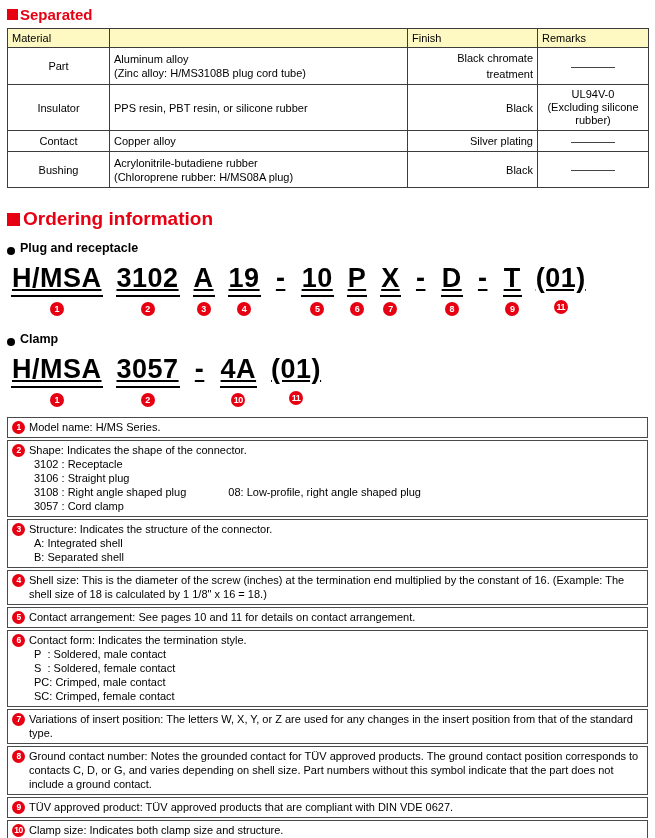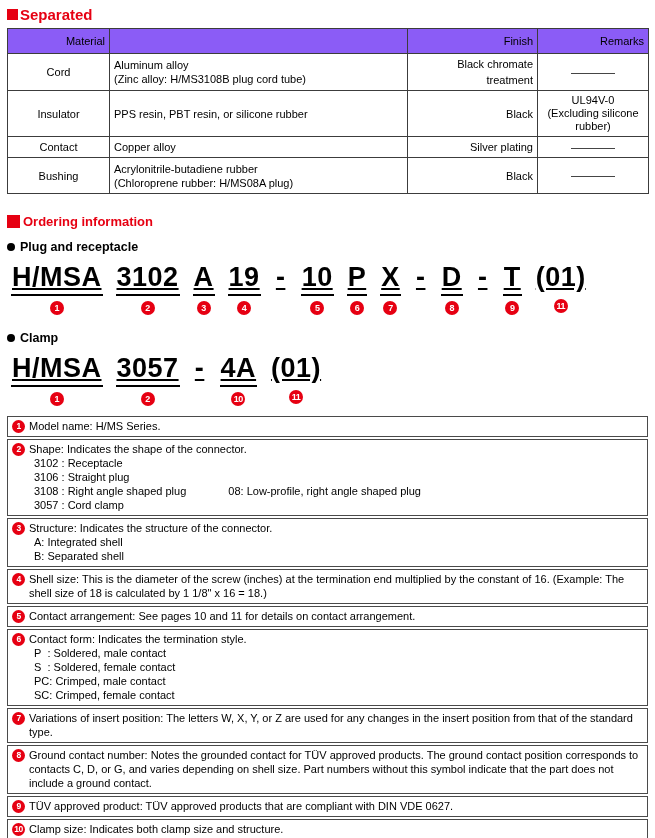"Material" table.mat th { background: #8b5cf6 -> #fef9c3; height: 25px -> 19px; text-align: right -> left }
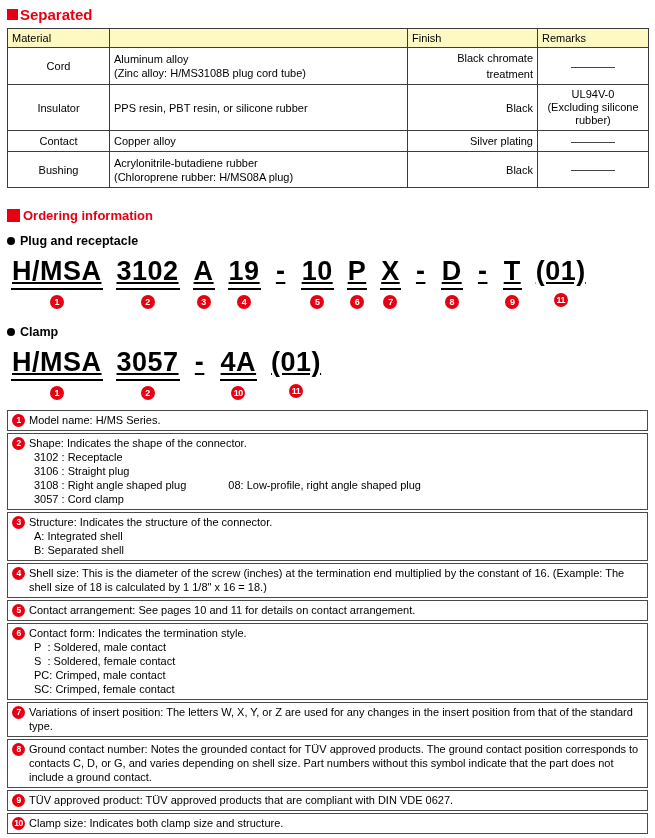"Cord" td.cname { text: Cord -> Part }
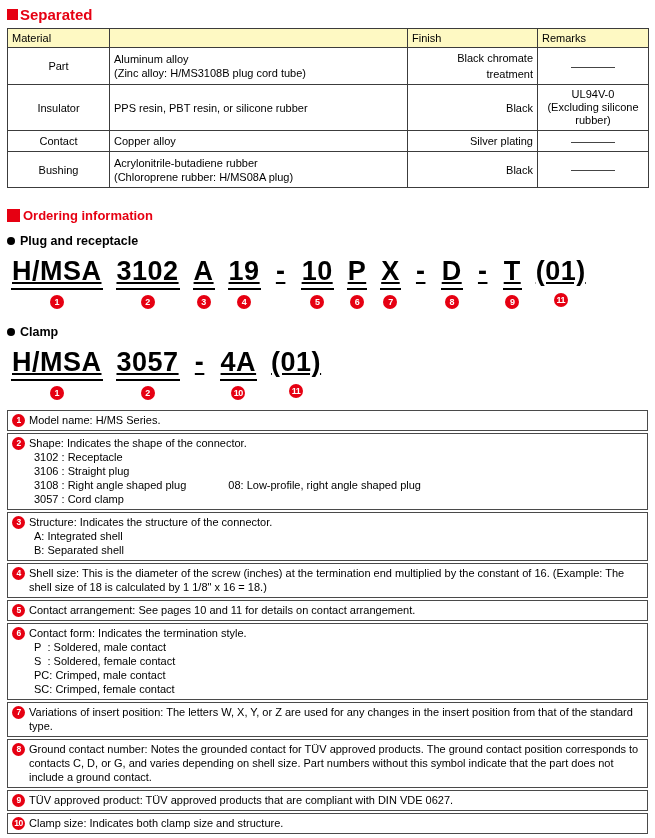"Ordering information" .head-ordering { font-size: 13px -> 19px }
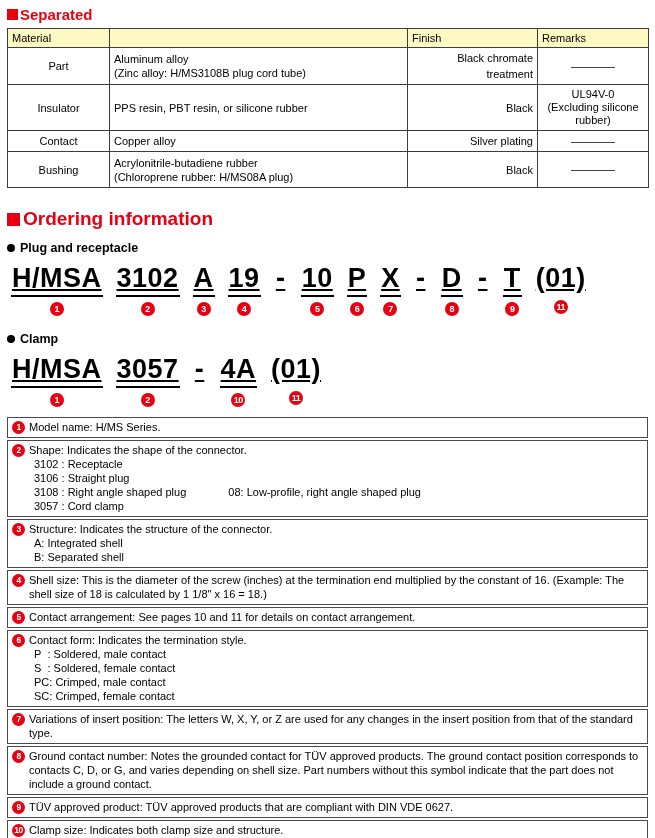"Plug and receptacle" .bullet-label { align-items: center -> flex-end }
